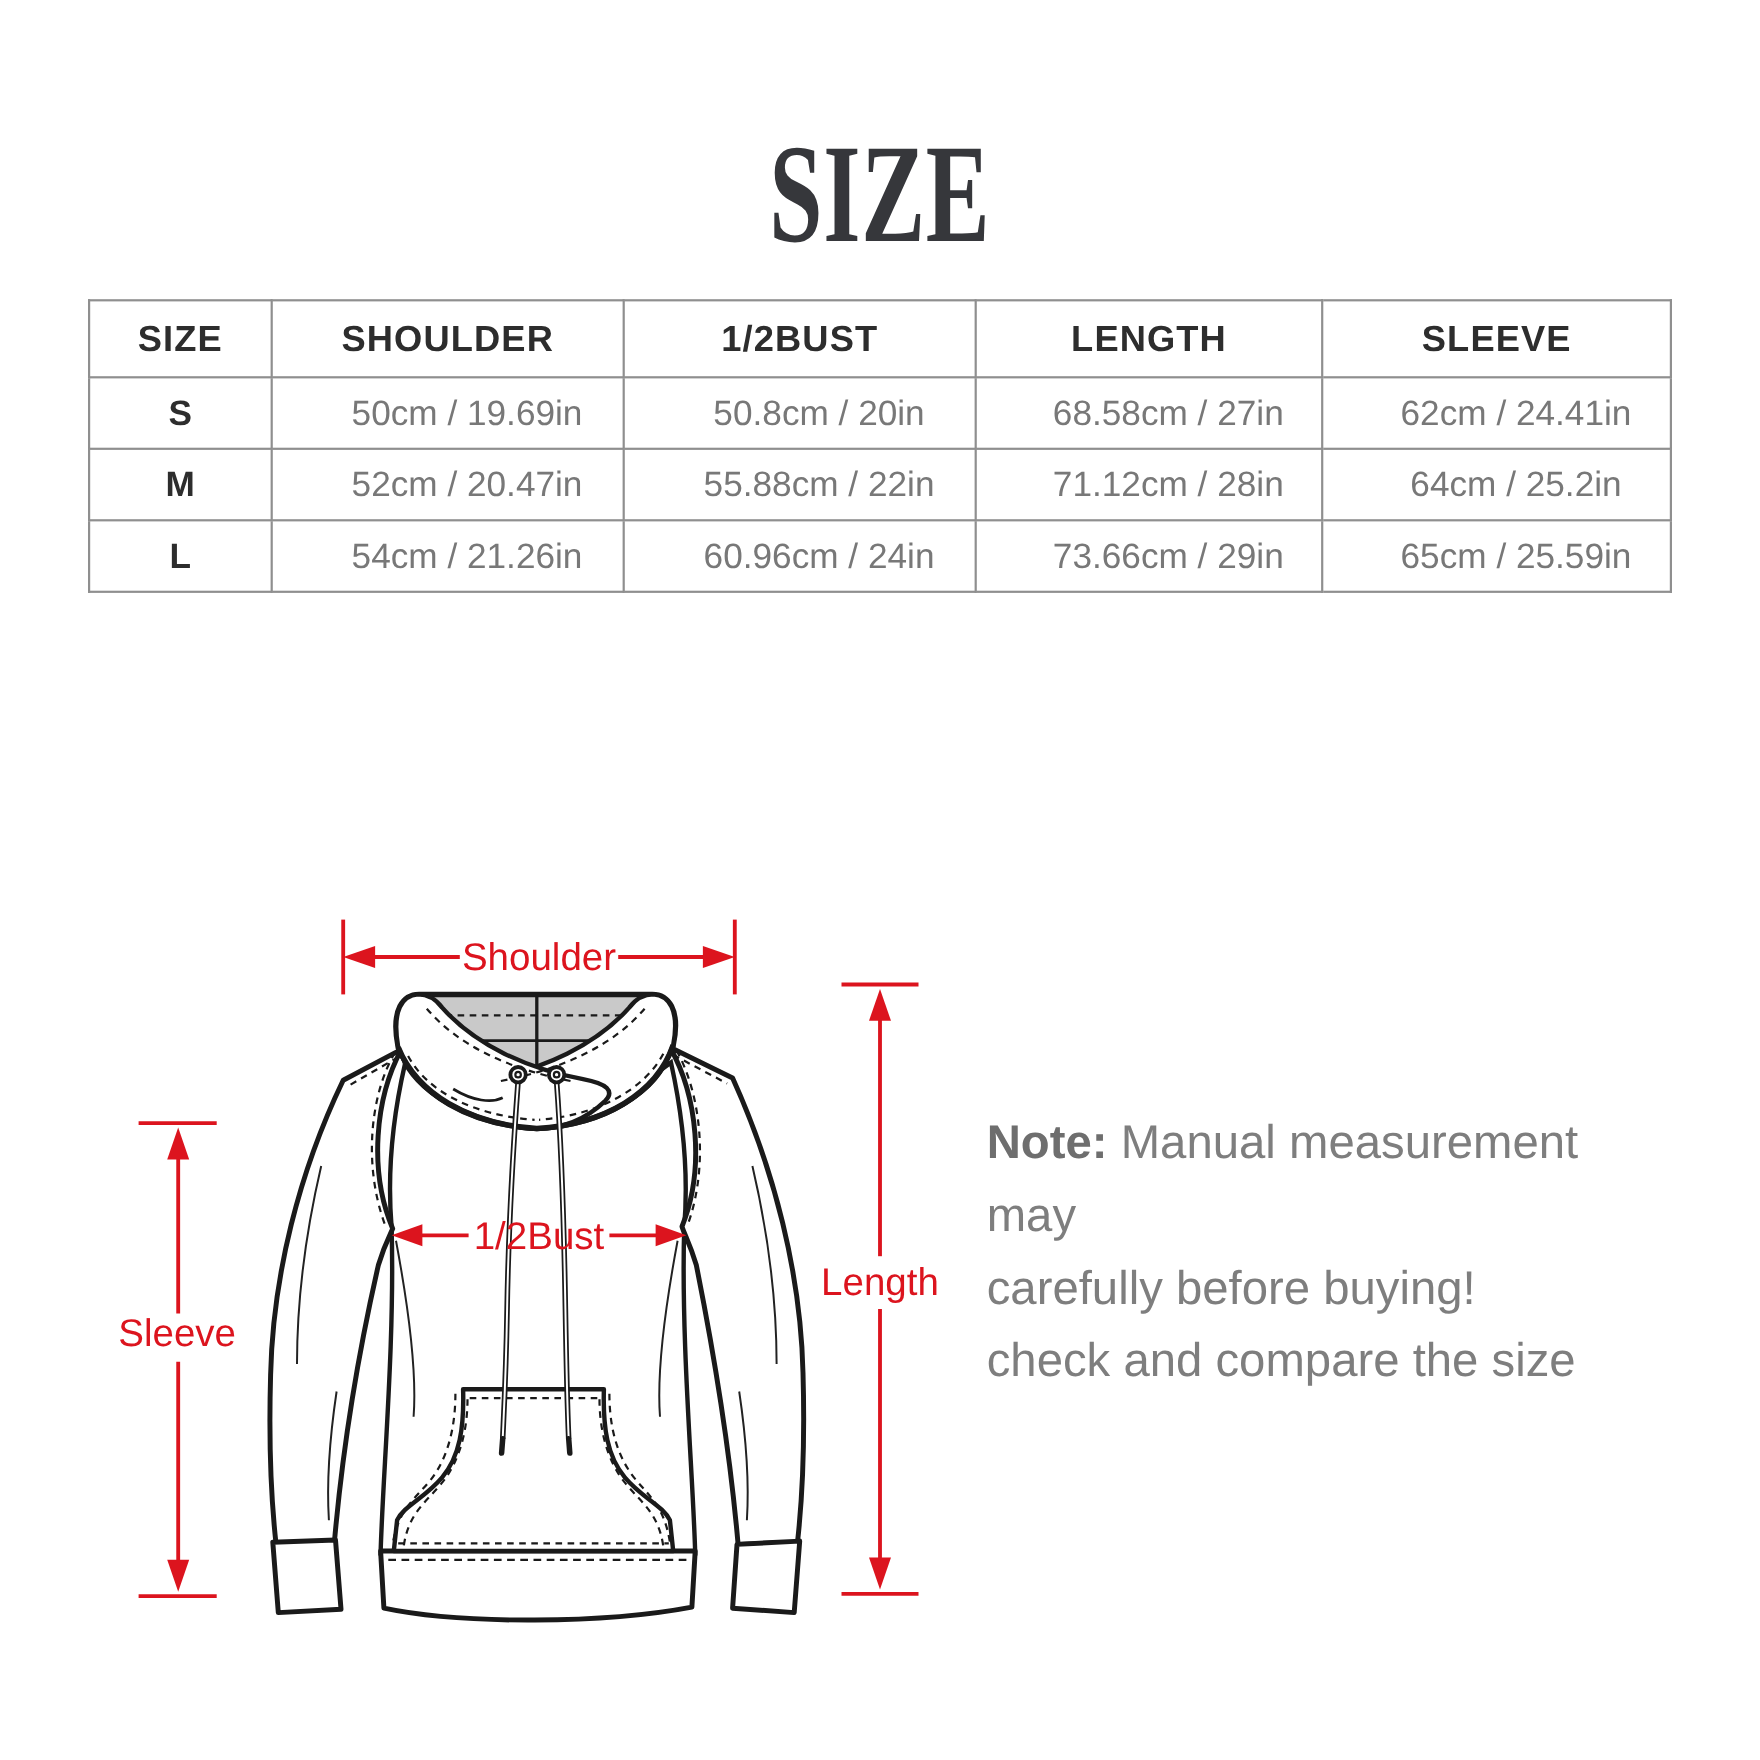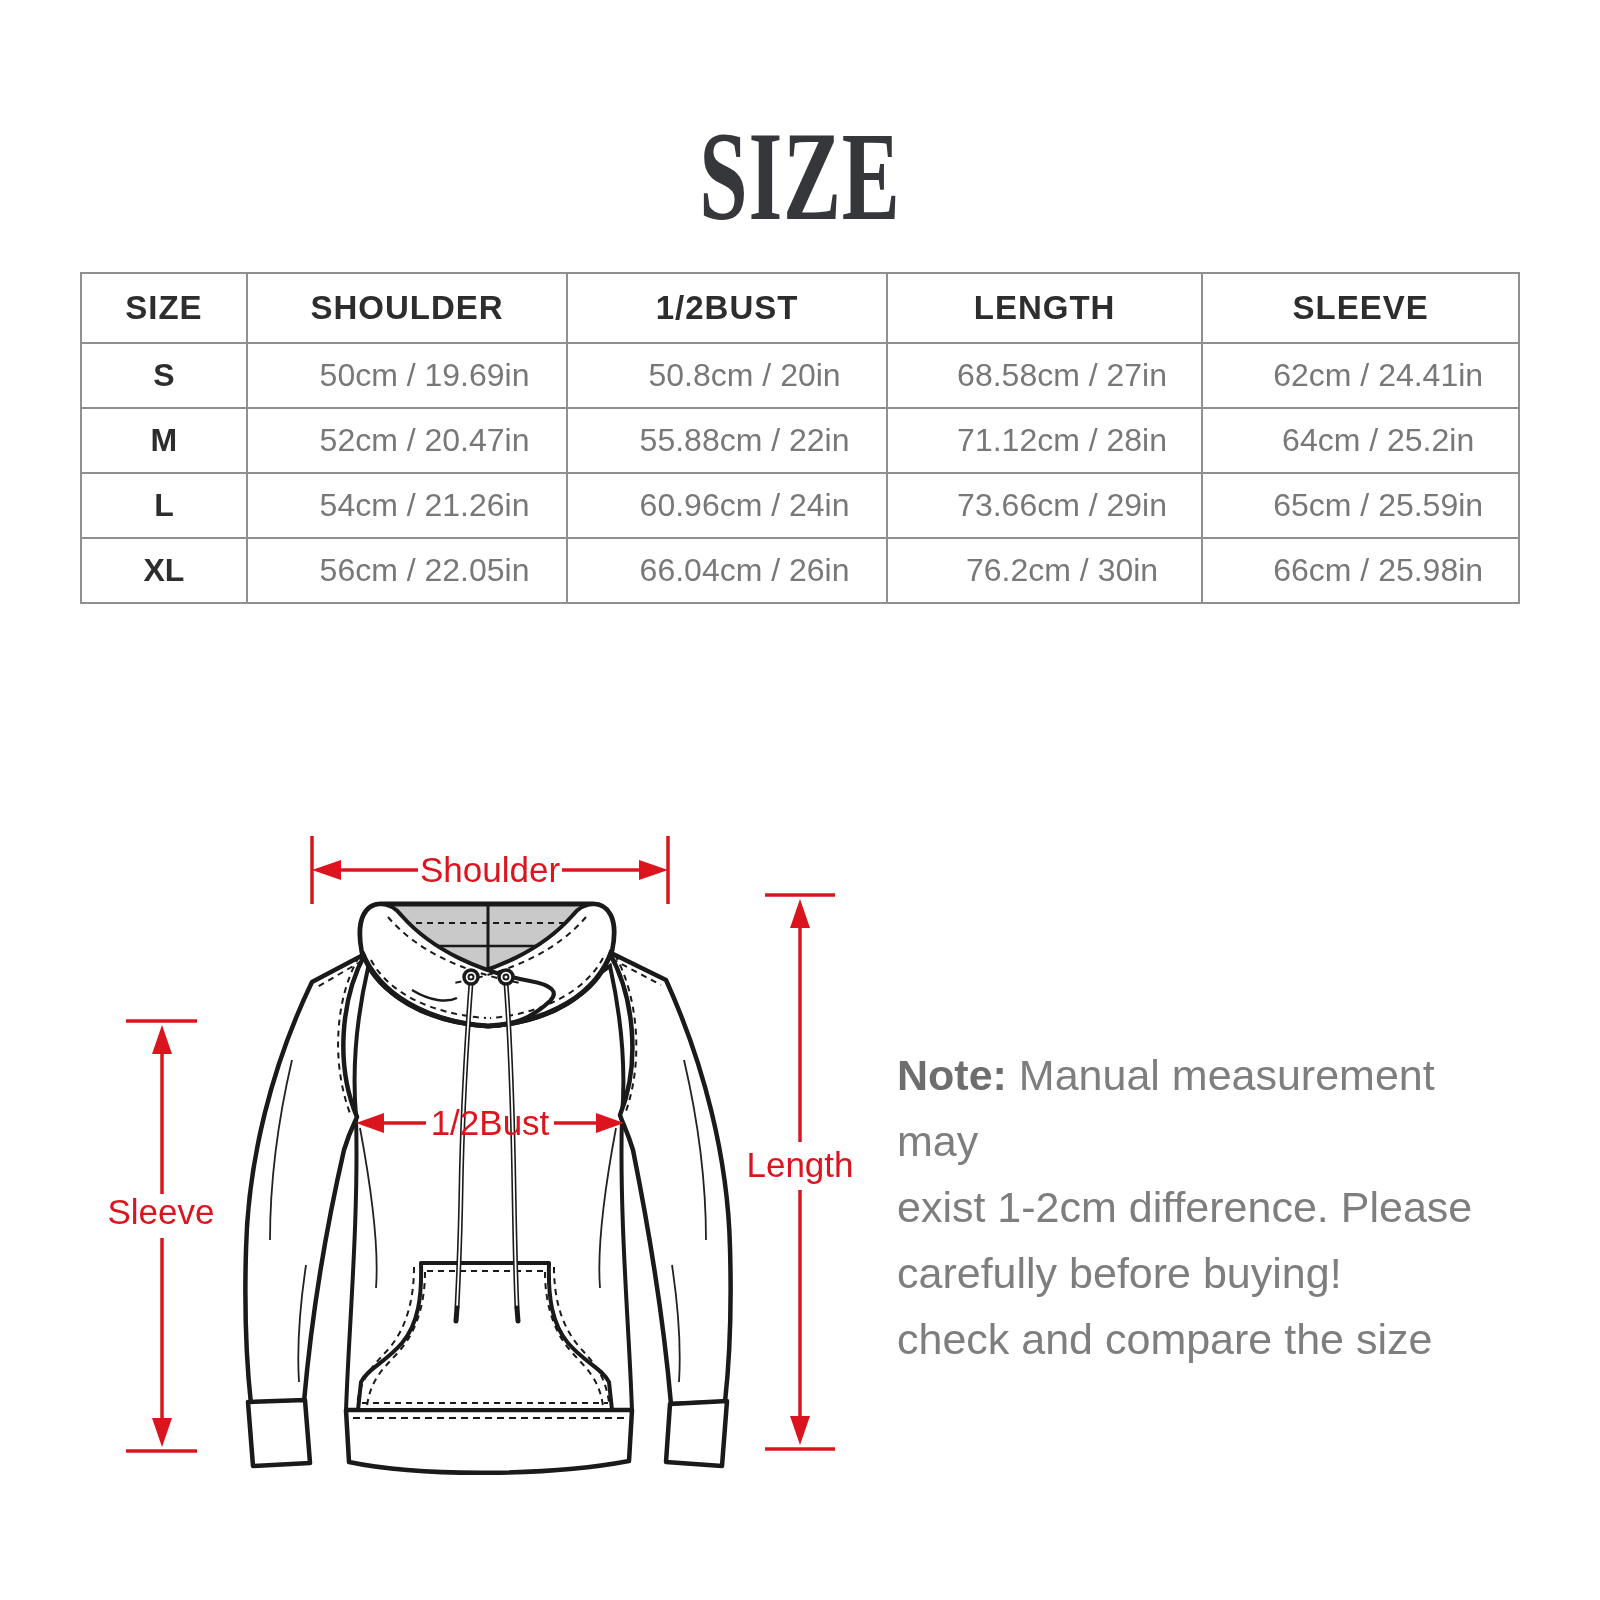"XL" tr { html: <tr> <td>XL</td> <td>56cm / 22.05in</td> <td>66.04cm / 26in</td> <td>76.2cm / 30in</td> <td>66cm / 25.98in</td> </tr> -> none }
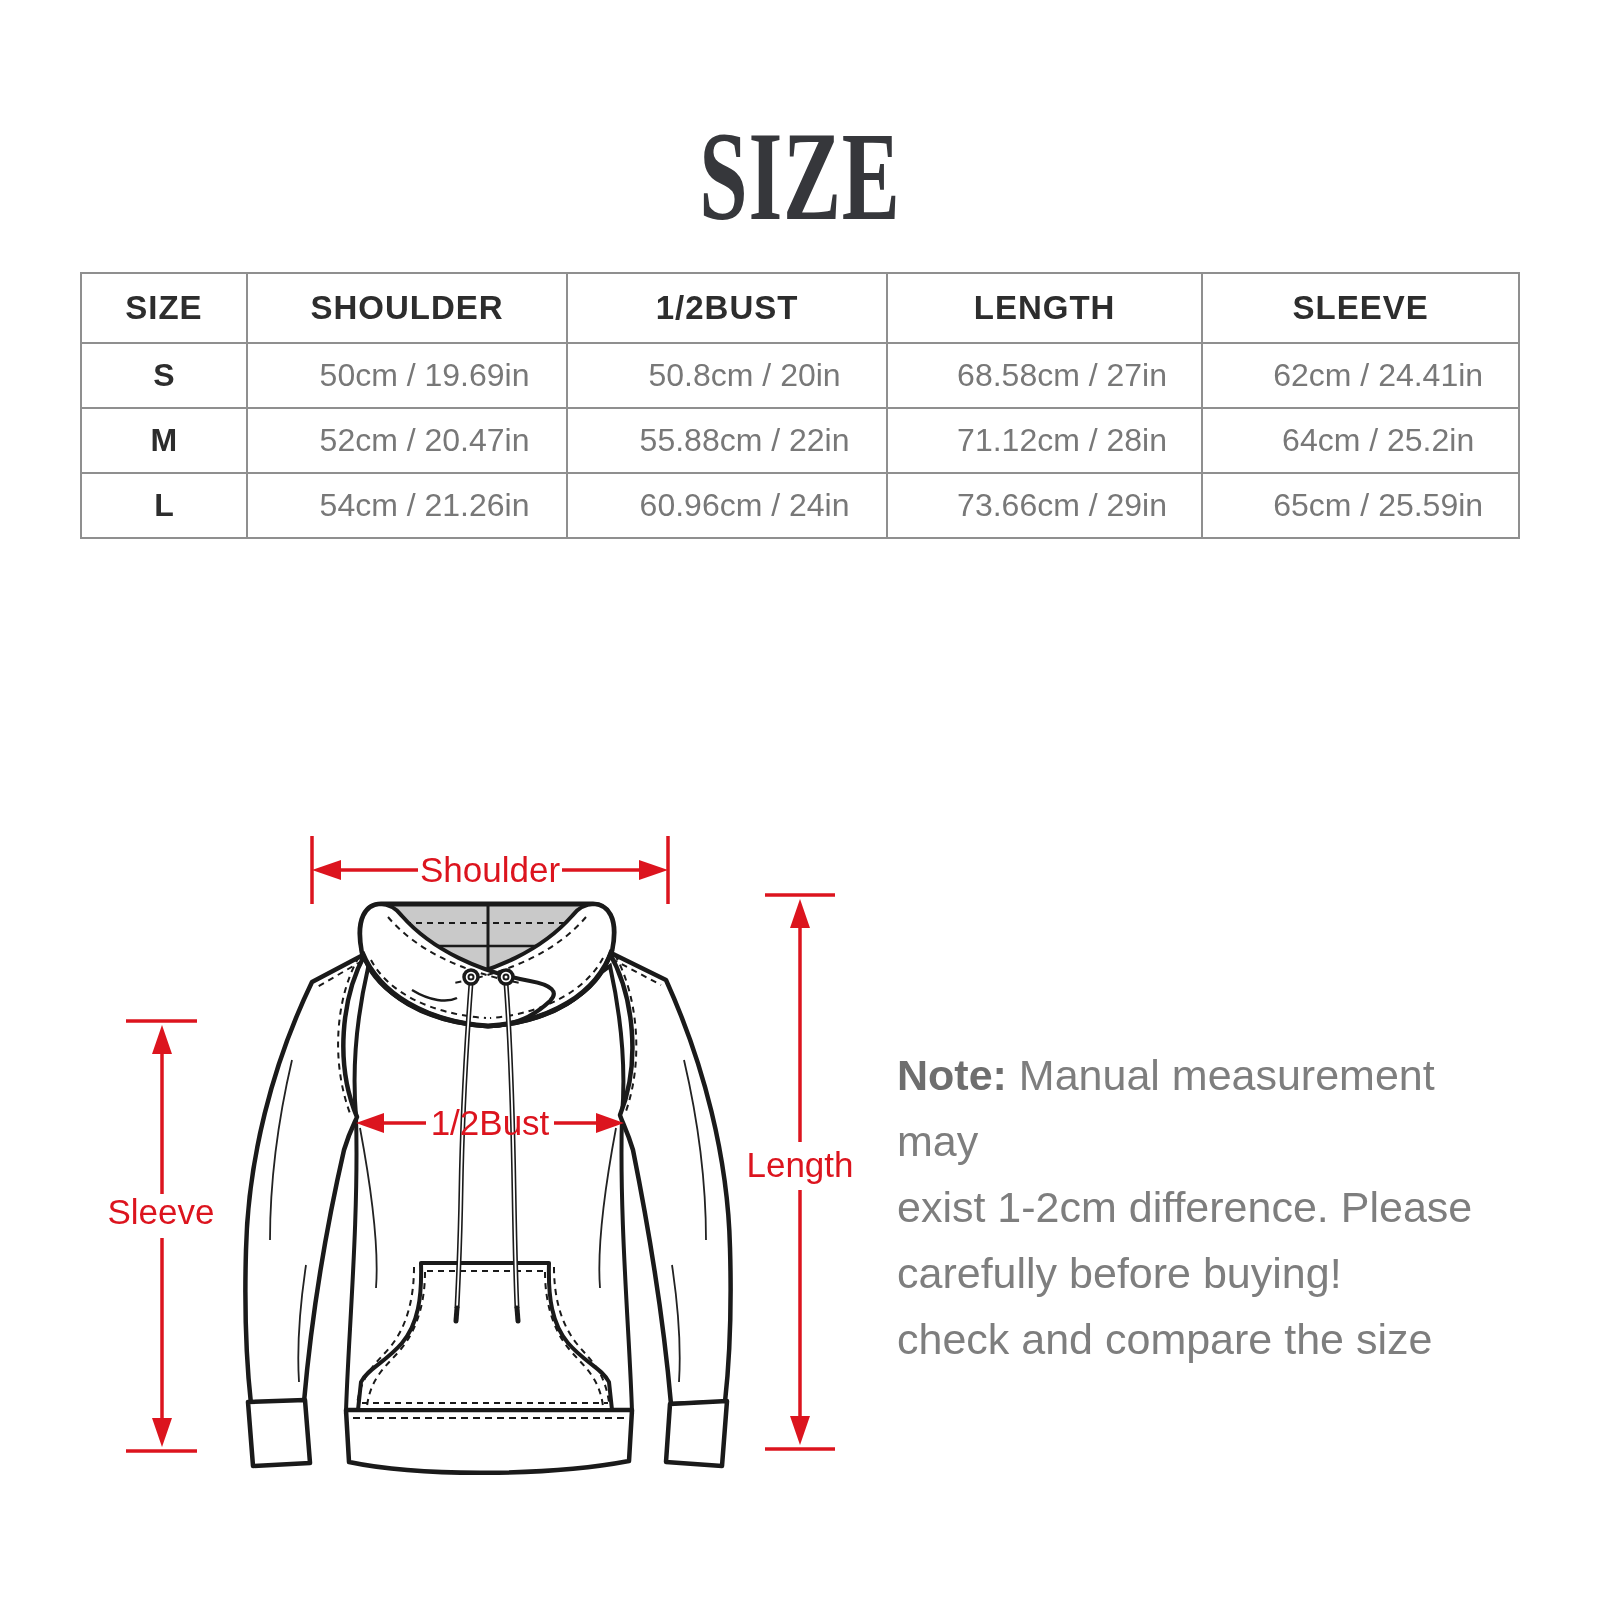"Note: Manual measurement may" .note-wrap { top: 1042px -> 1006px }
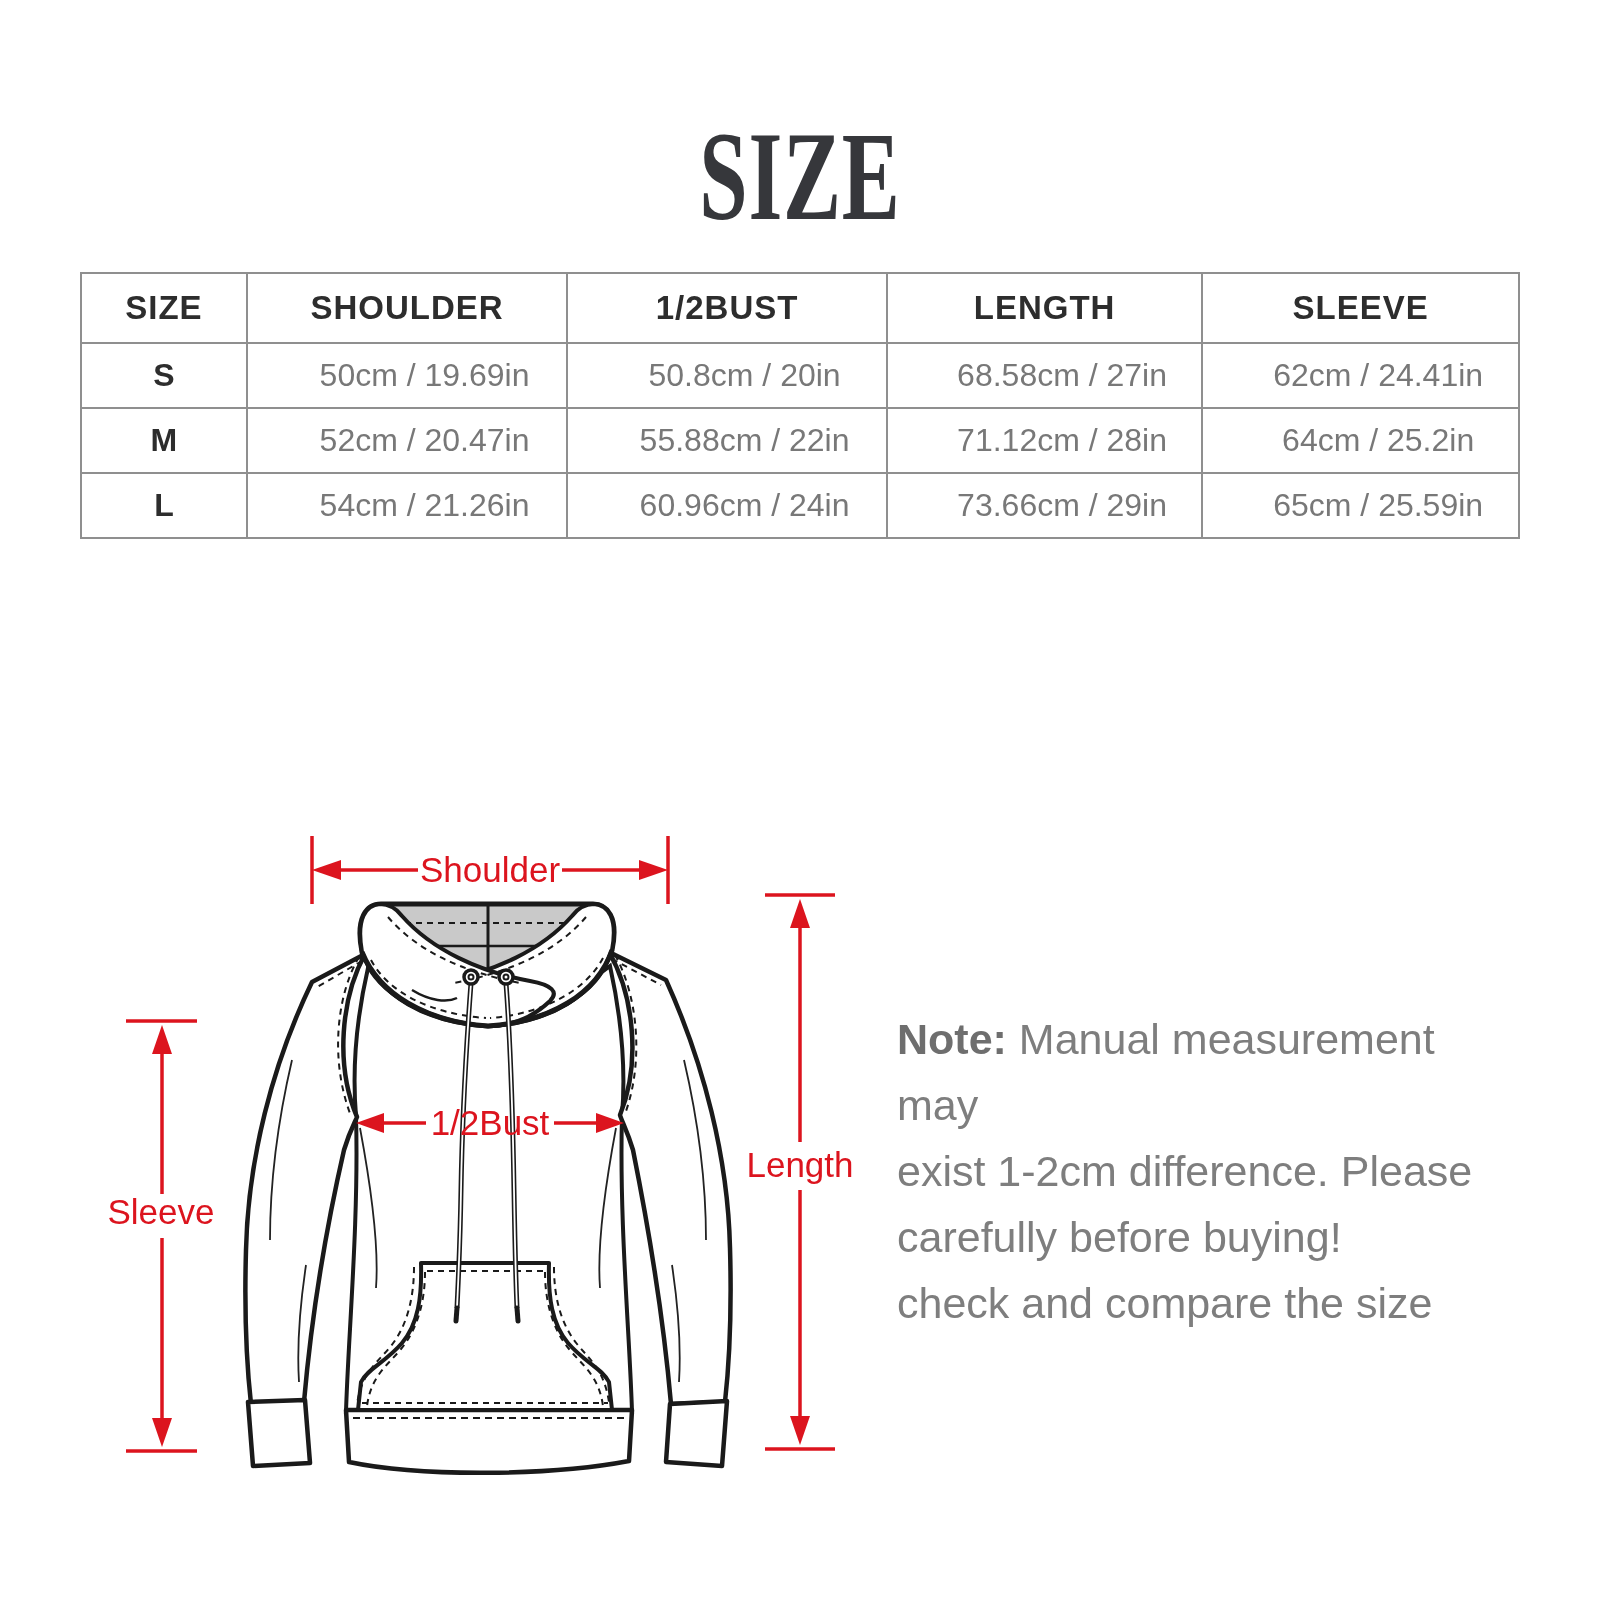"exist 1-2cm difference. Please" div { html: <div>exist 1-2cm difference. Please</div> -> none }
